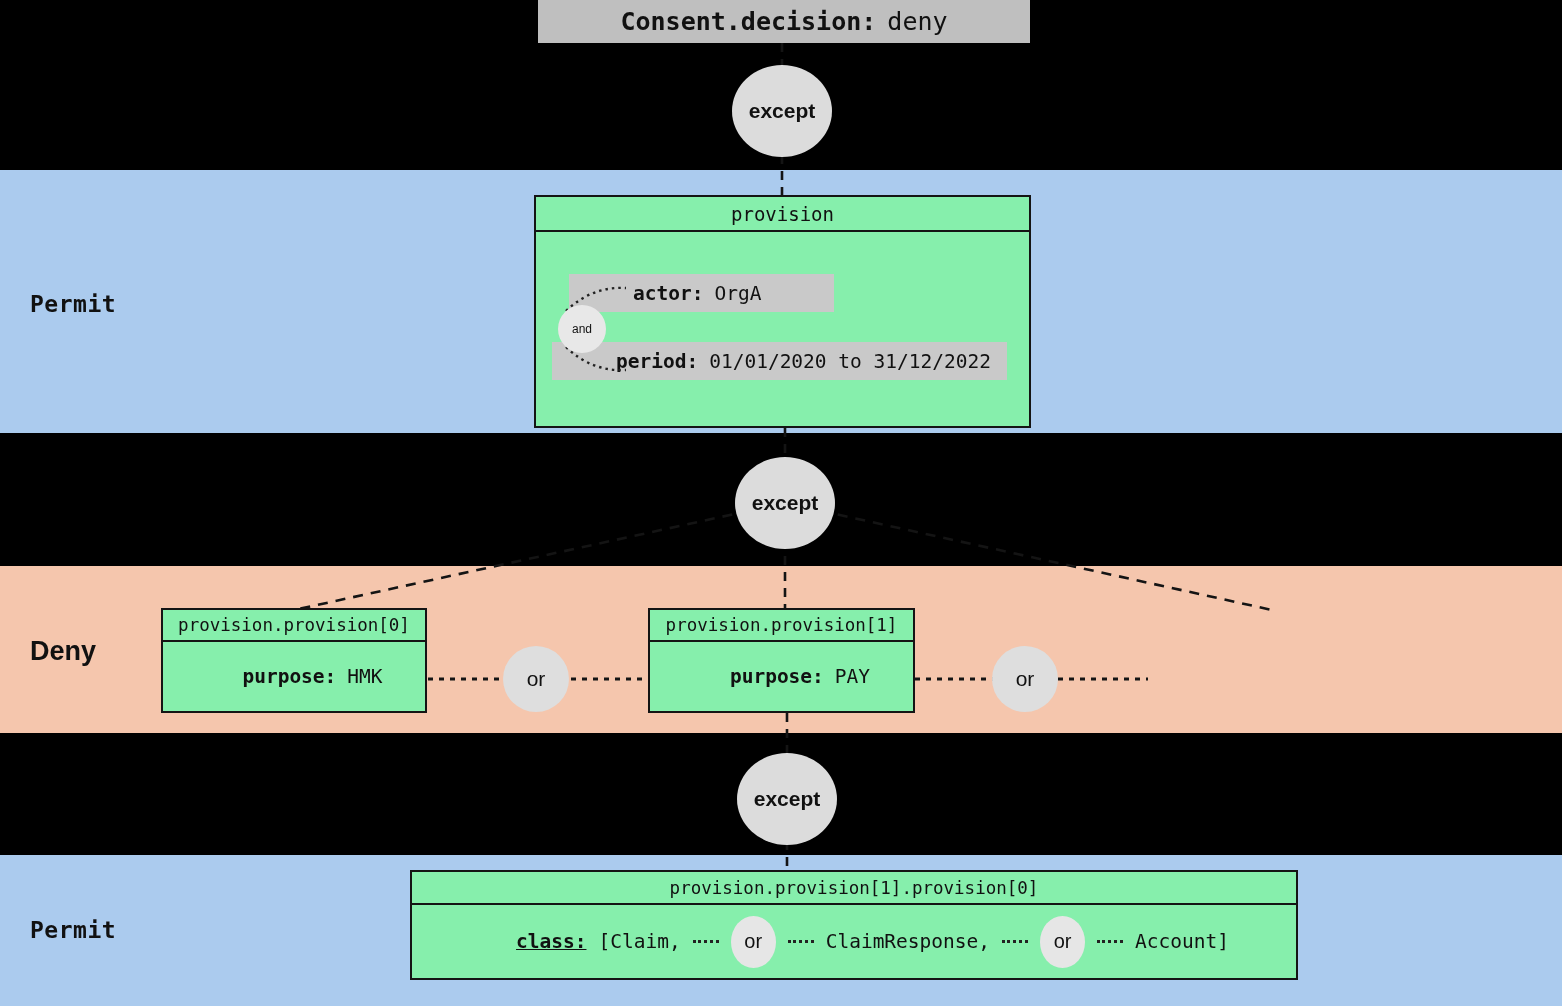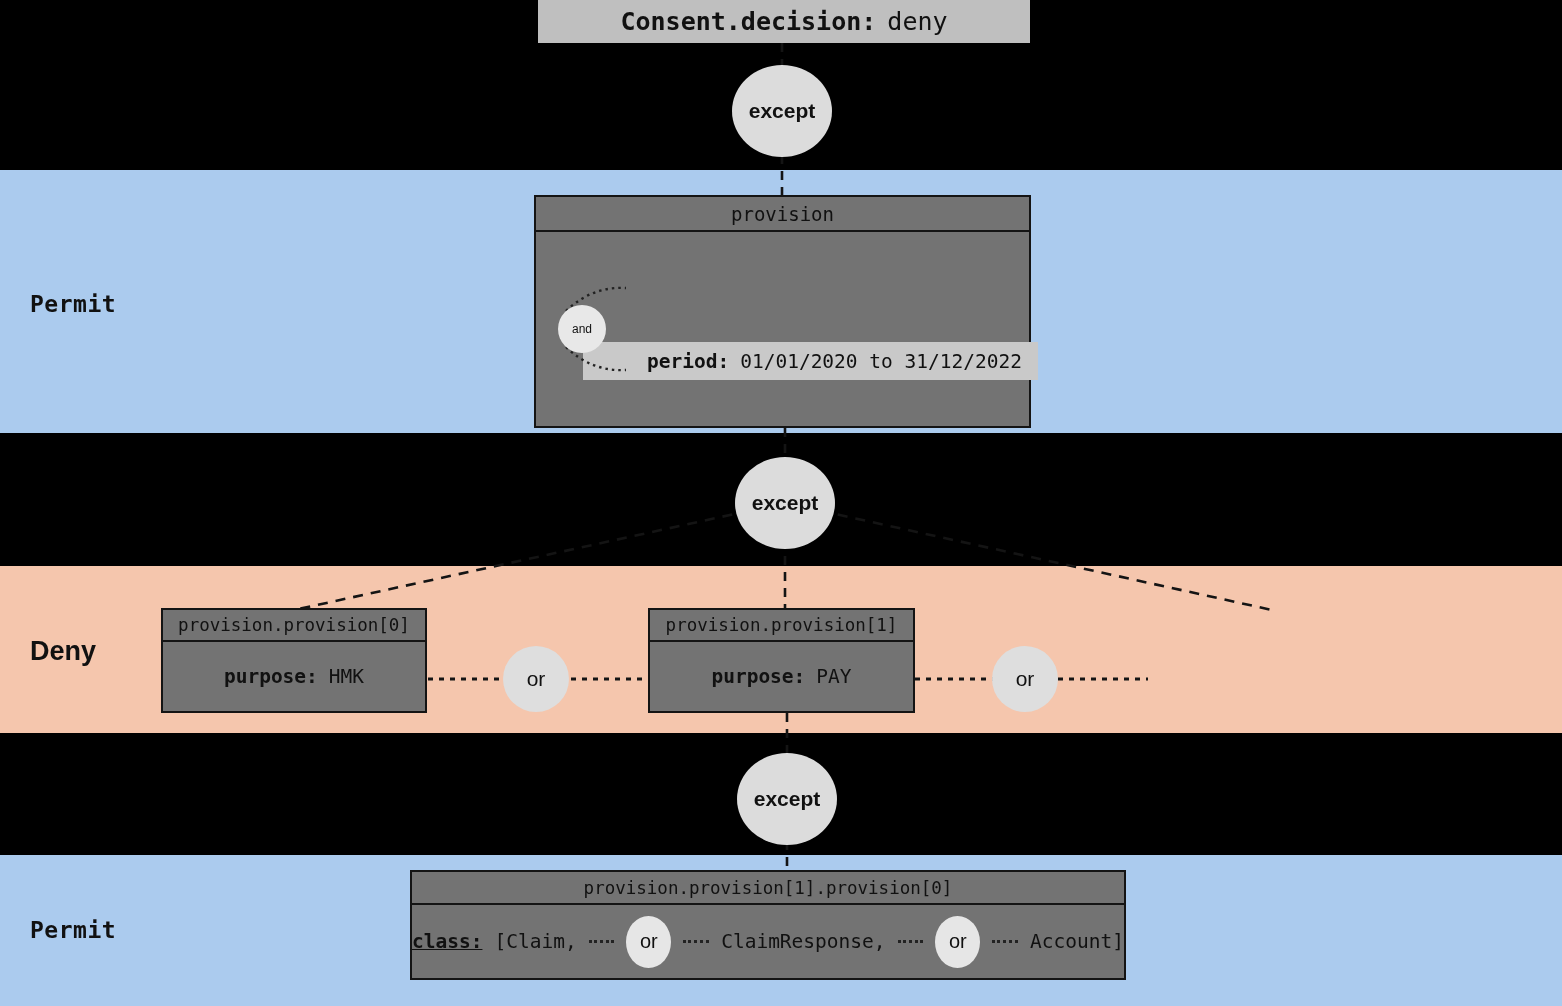"provision" .node { background: #737373 -> #86efac }
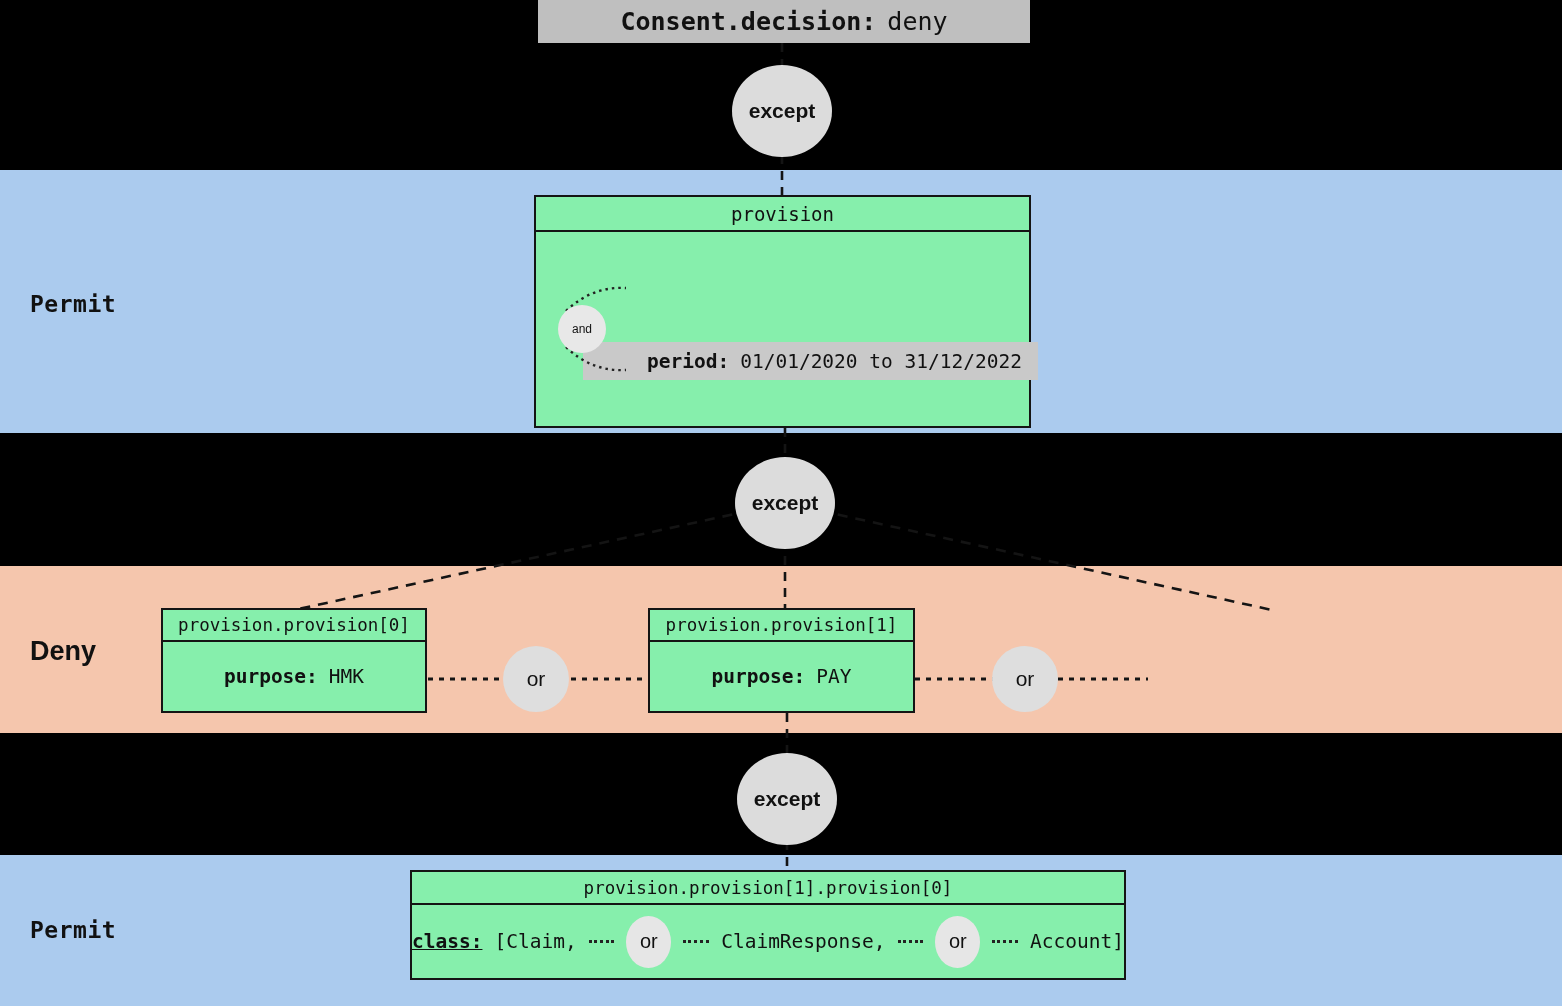"actor:" div.attr-row { html: none -> <div> <span>actor:</span> <span>OrgA</span> </div> }
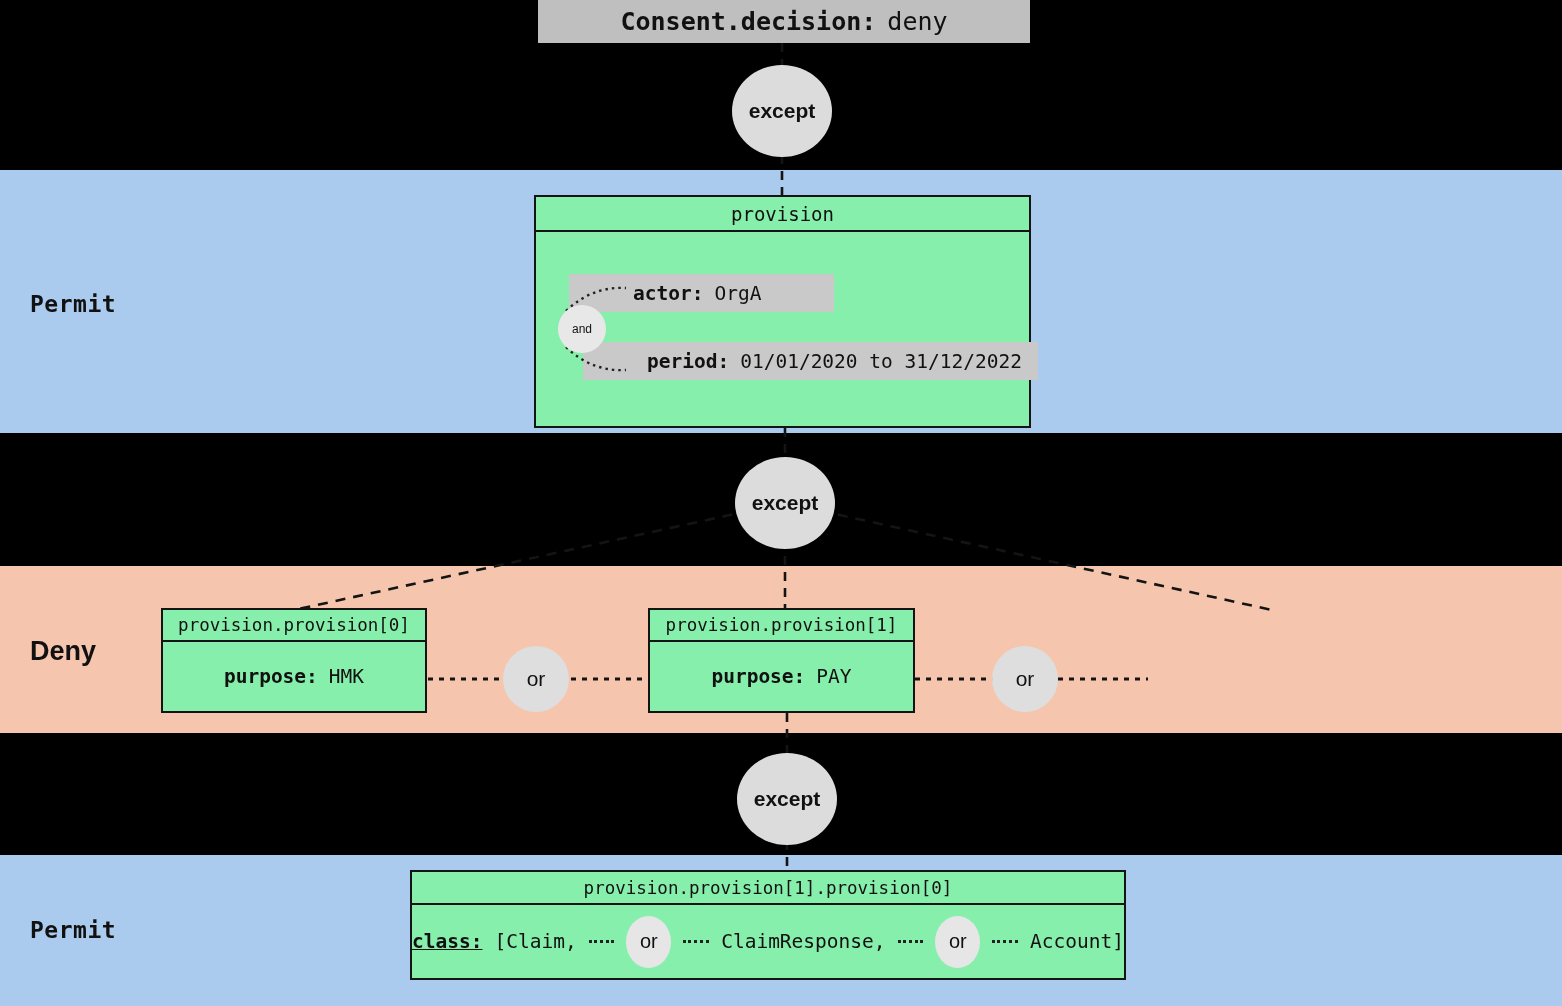"period:" #attr-period { left: 47px -> 16px }
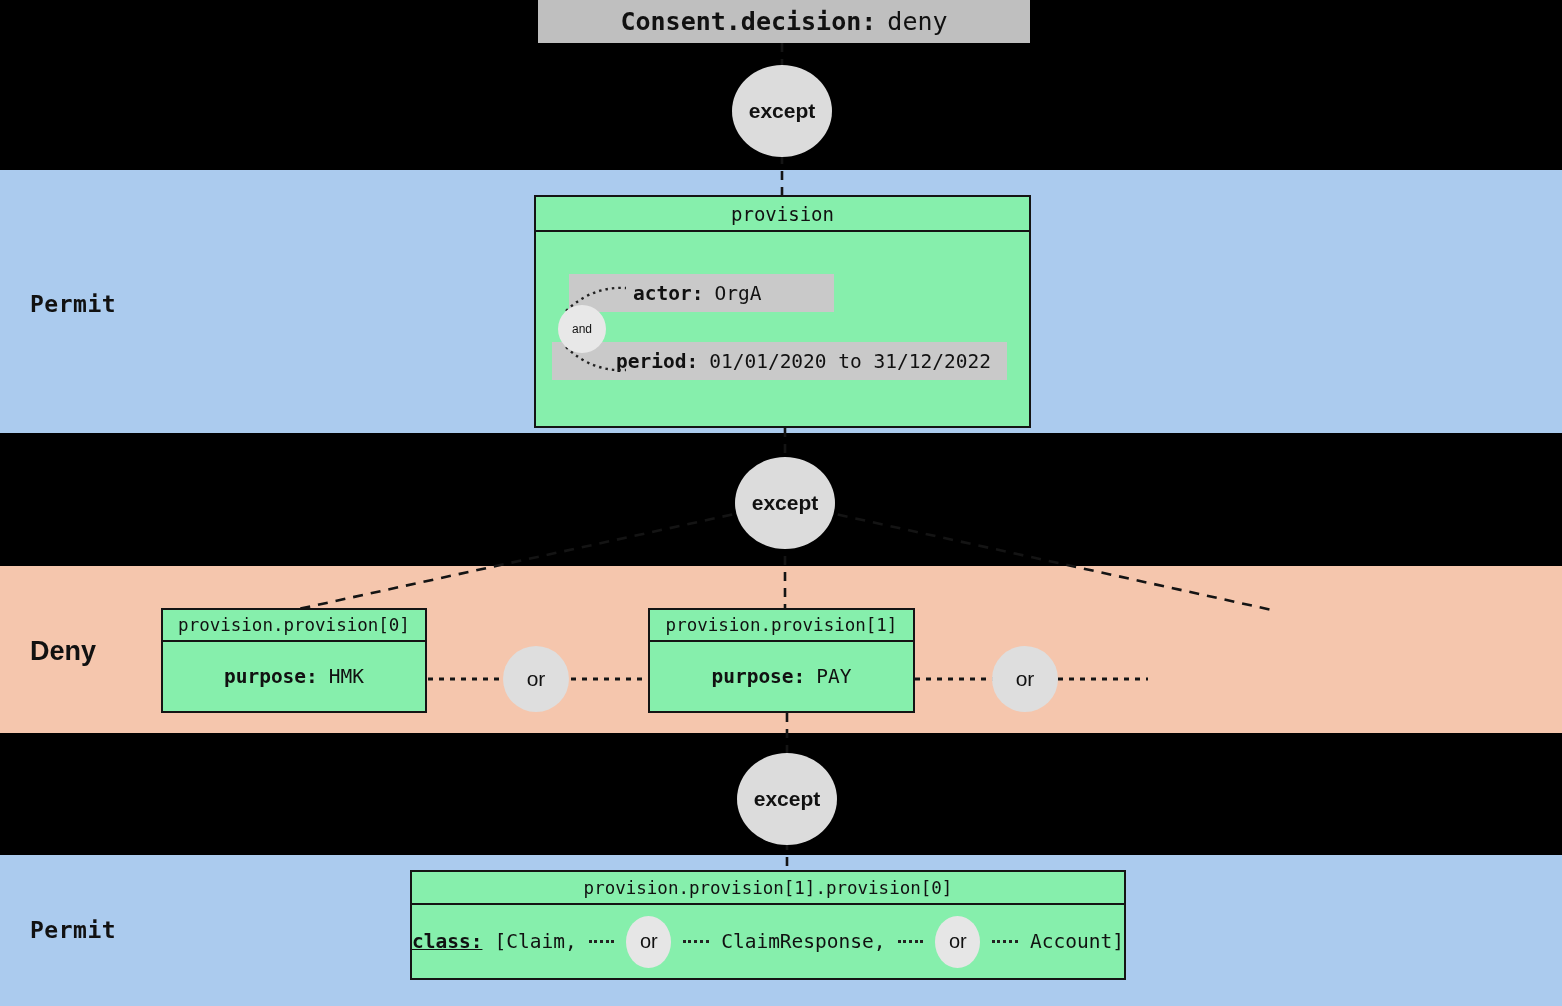"purpose:" .node-body { padding-left: none -> 37px }
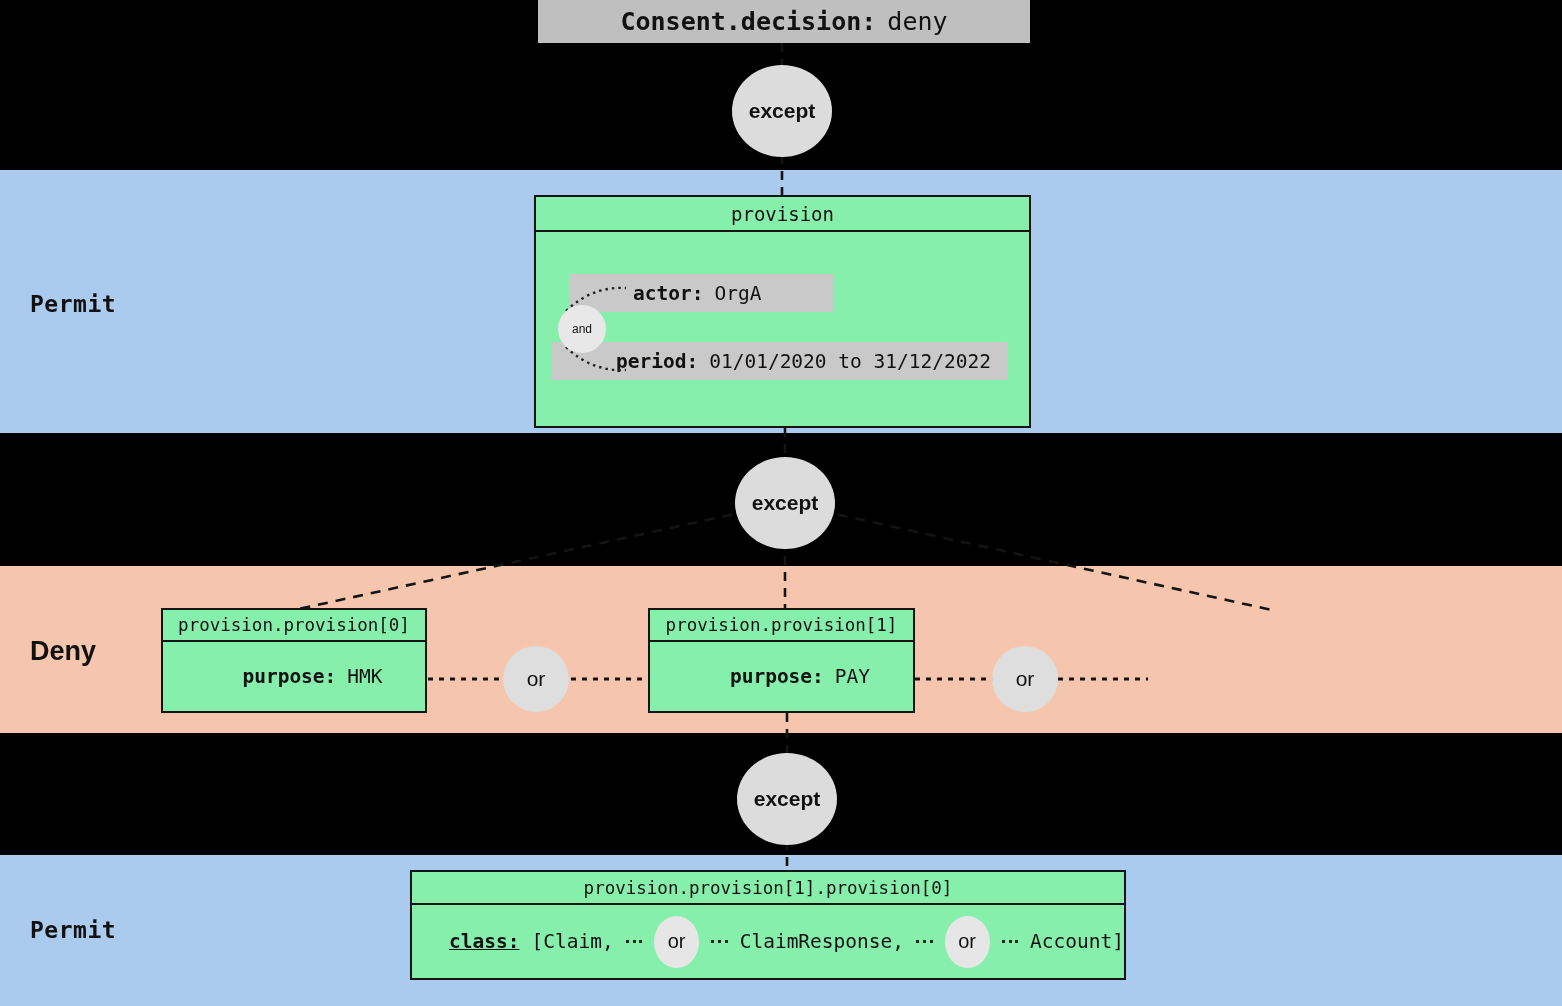"provision.provision[1].provision[0]" #class-node { width: 716px -> 888px }
